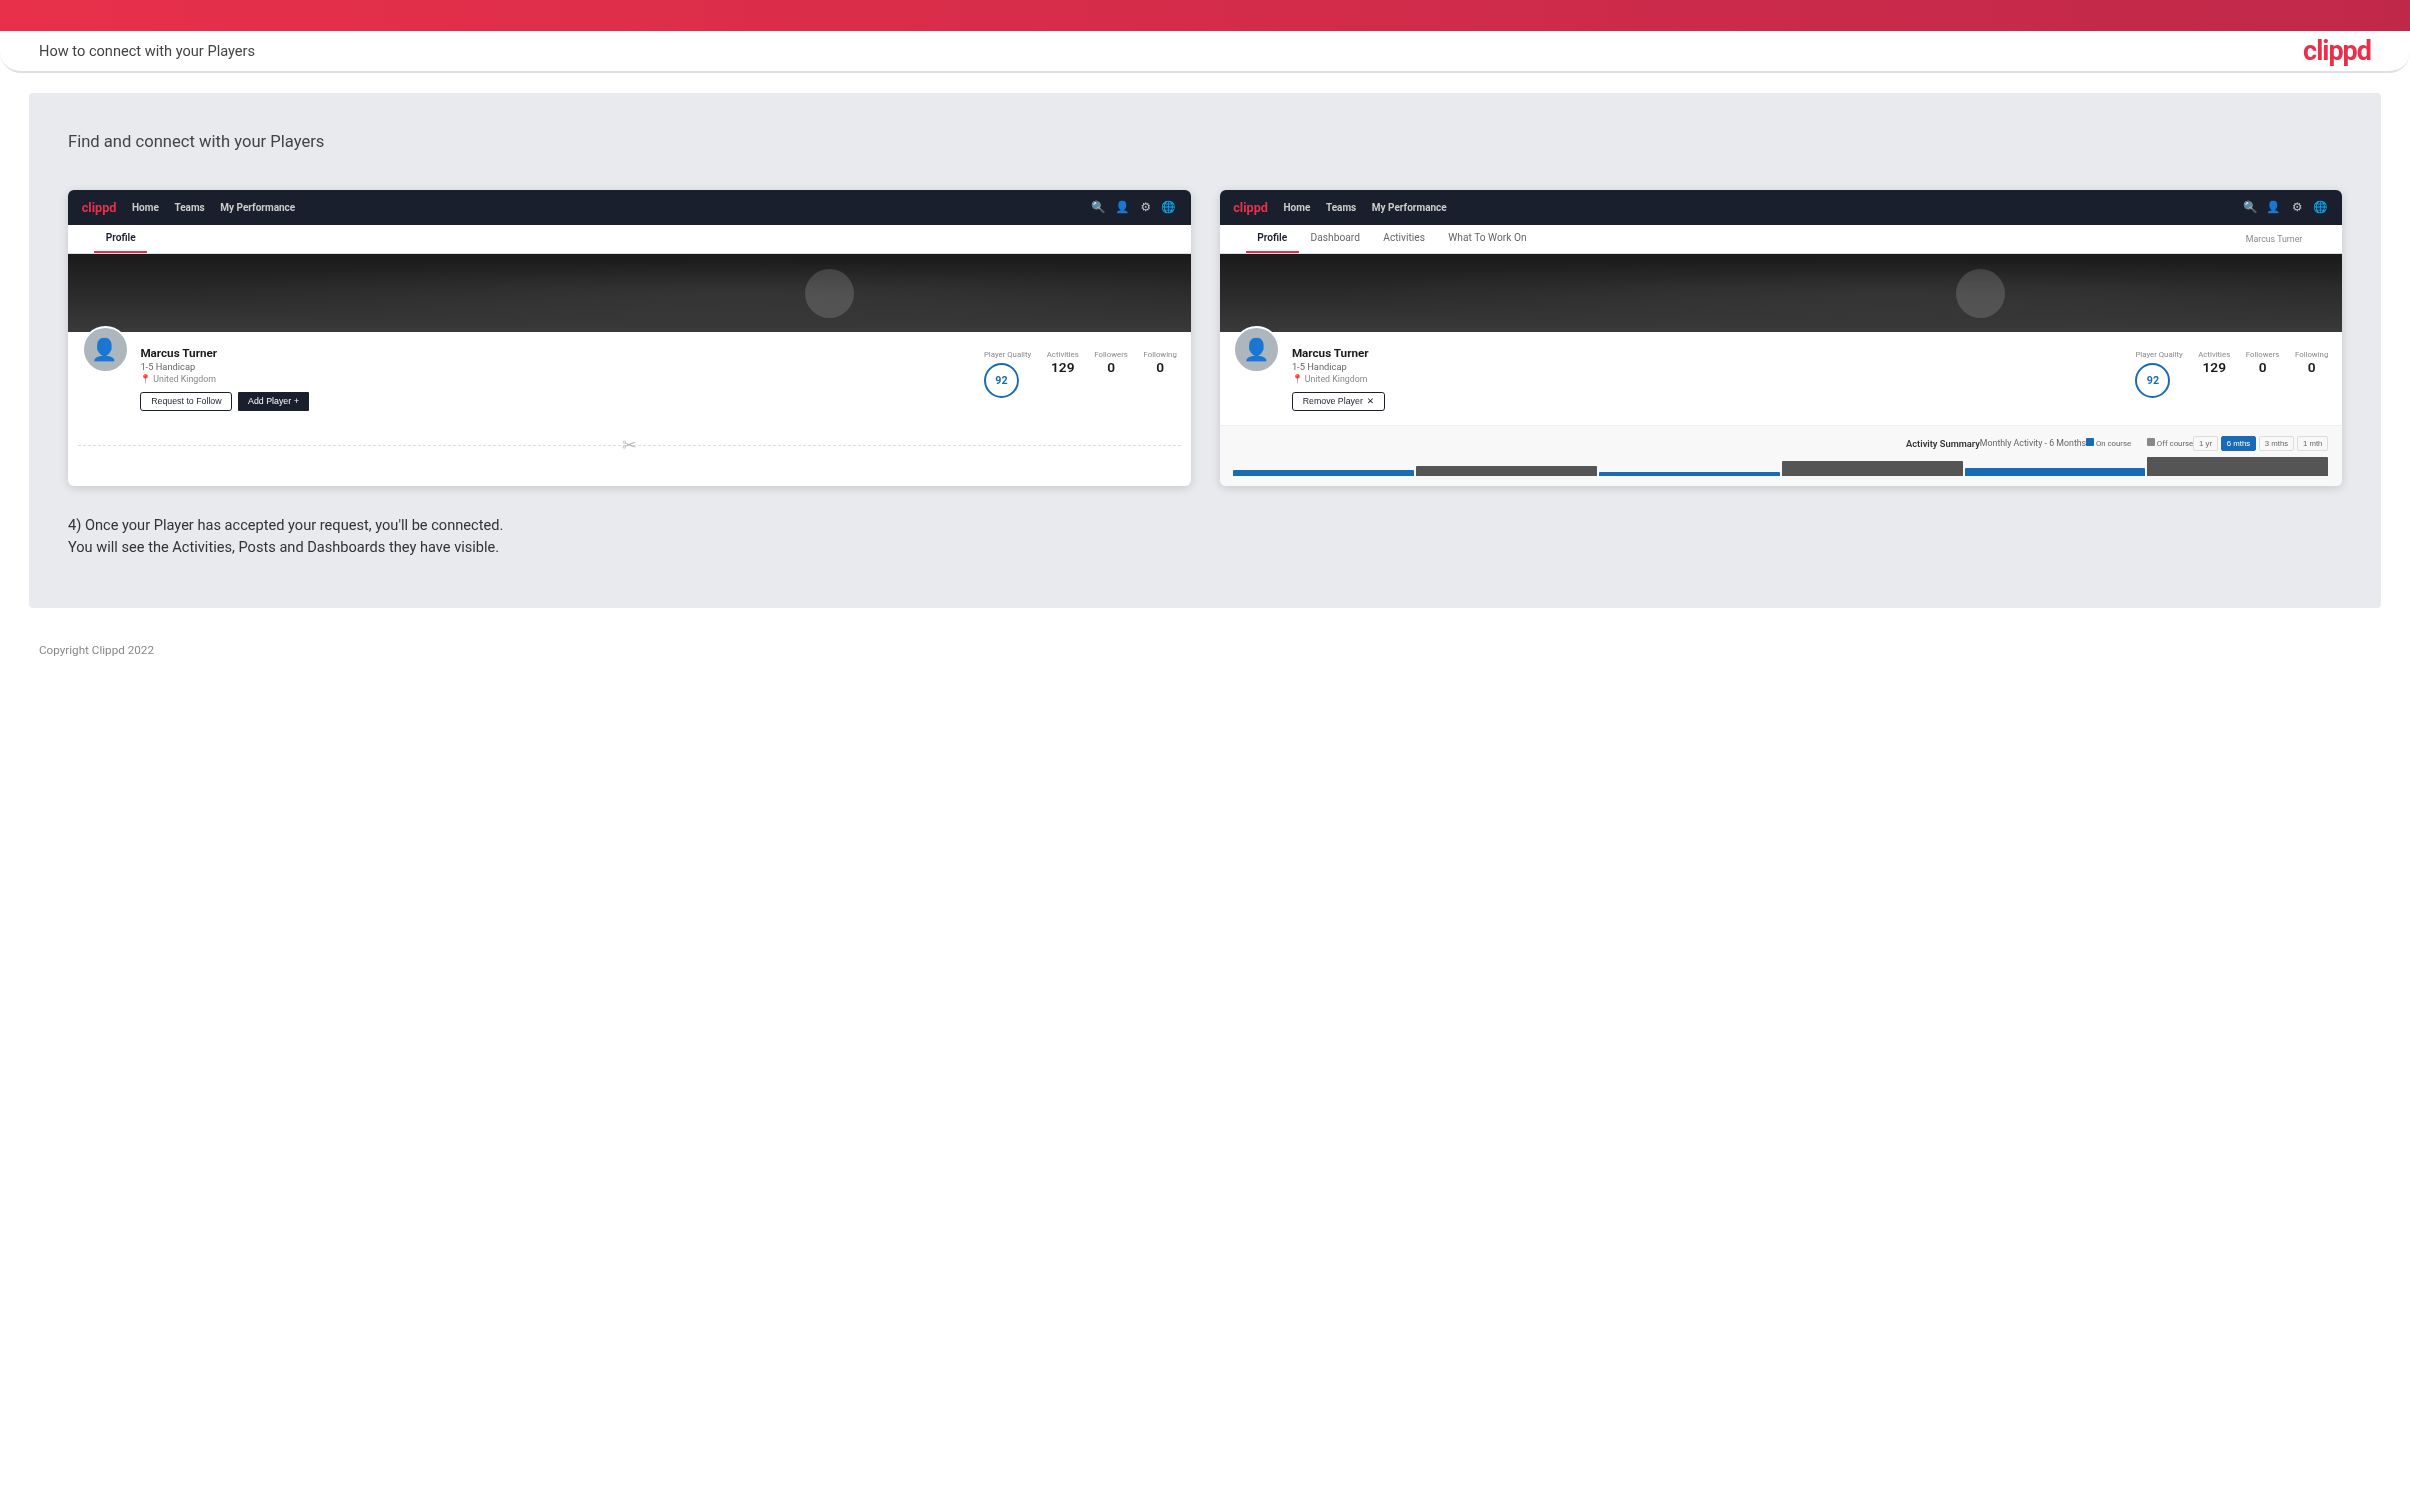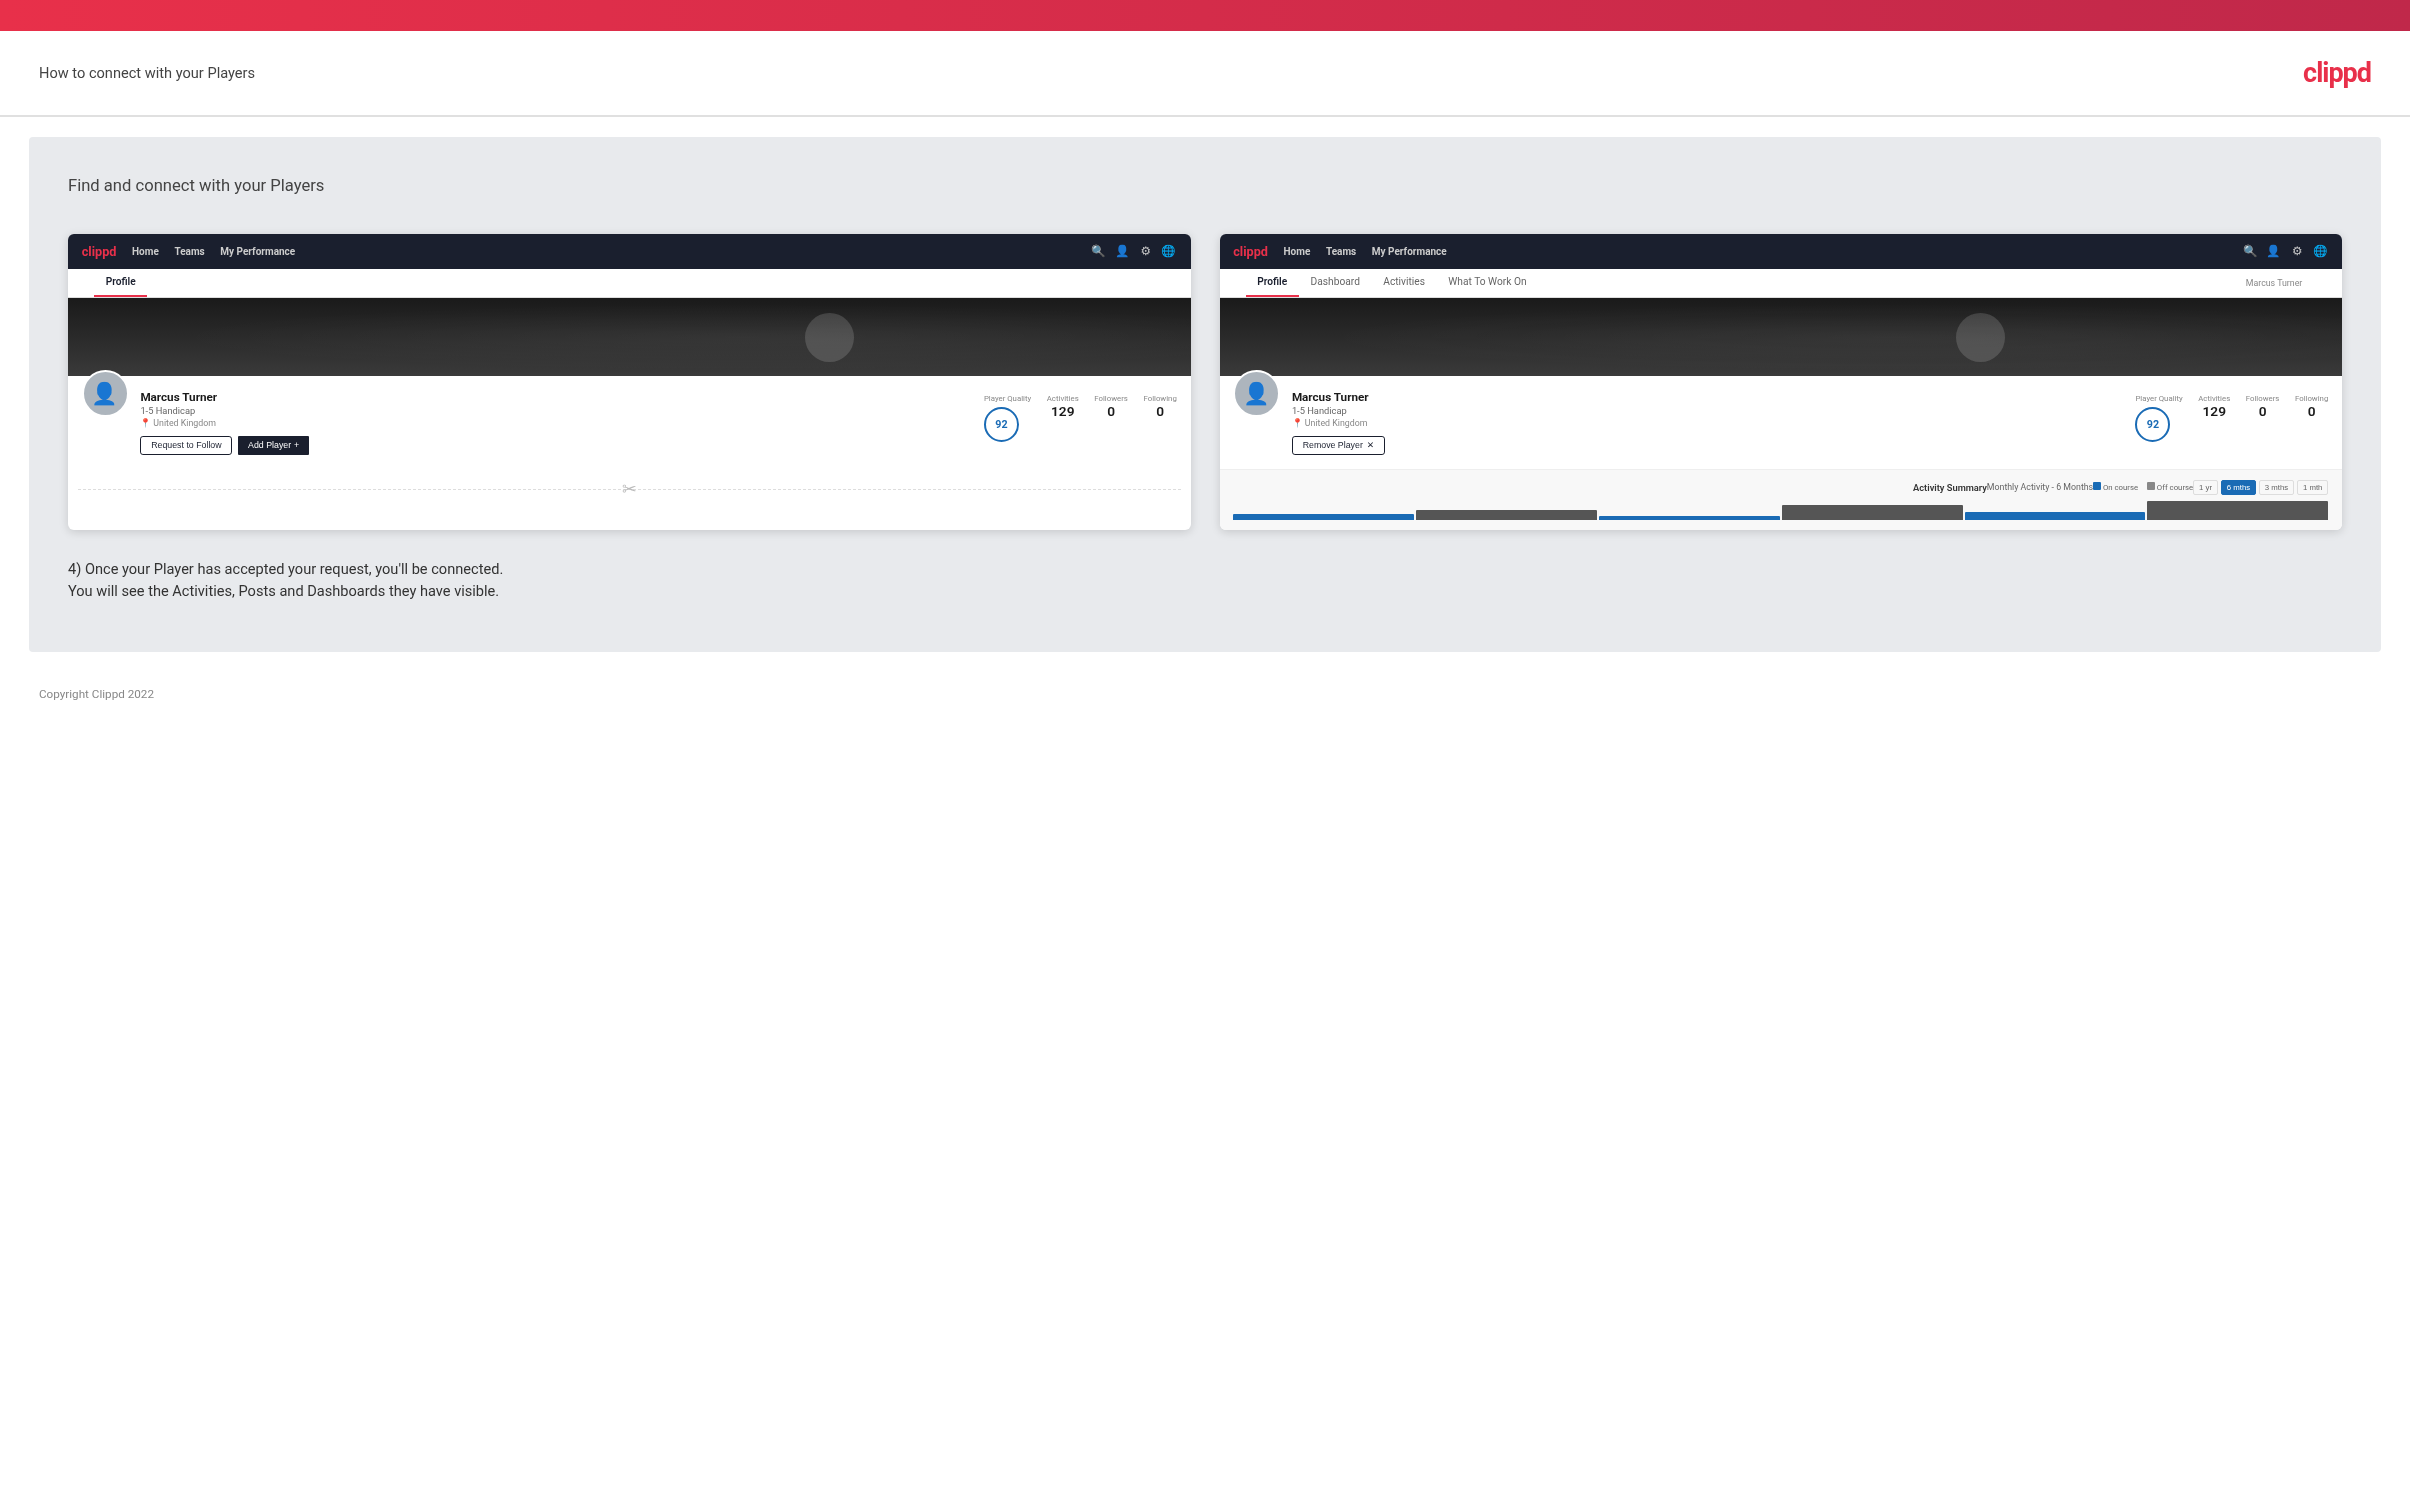"How to connect with your" .header { border-radius: none -> 28px; padding: 26px 39px -> 4px 39px }
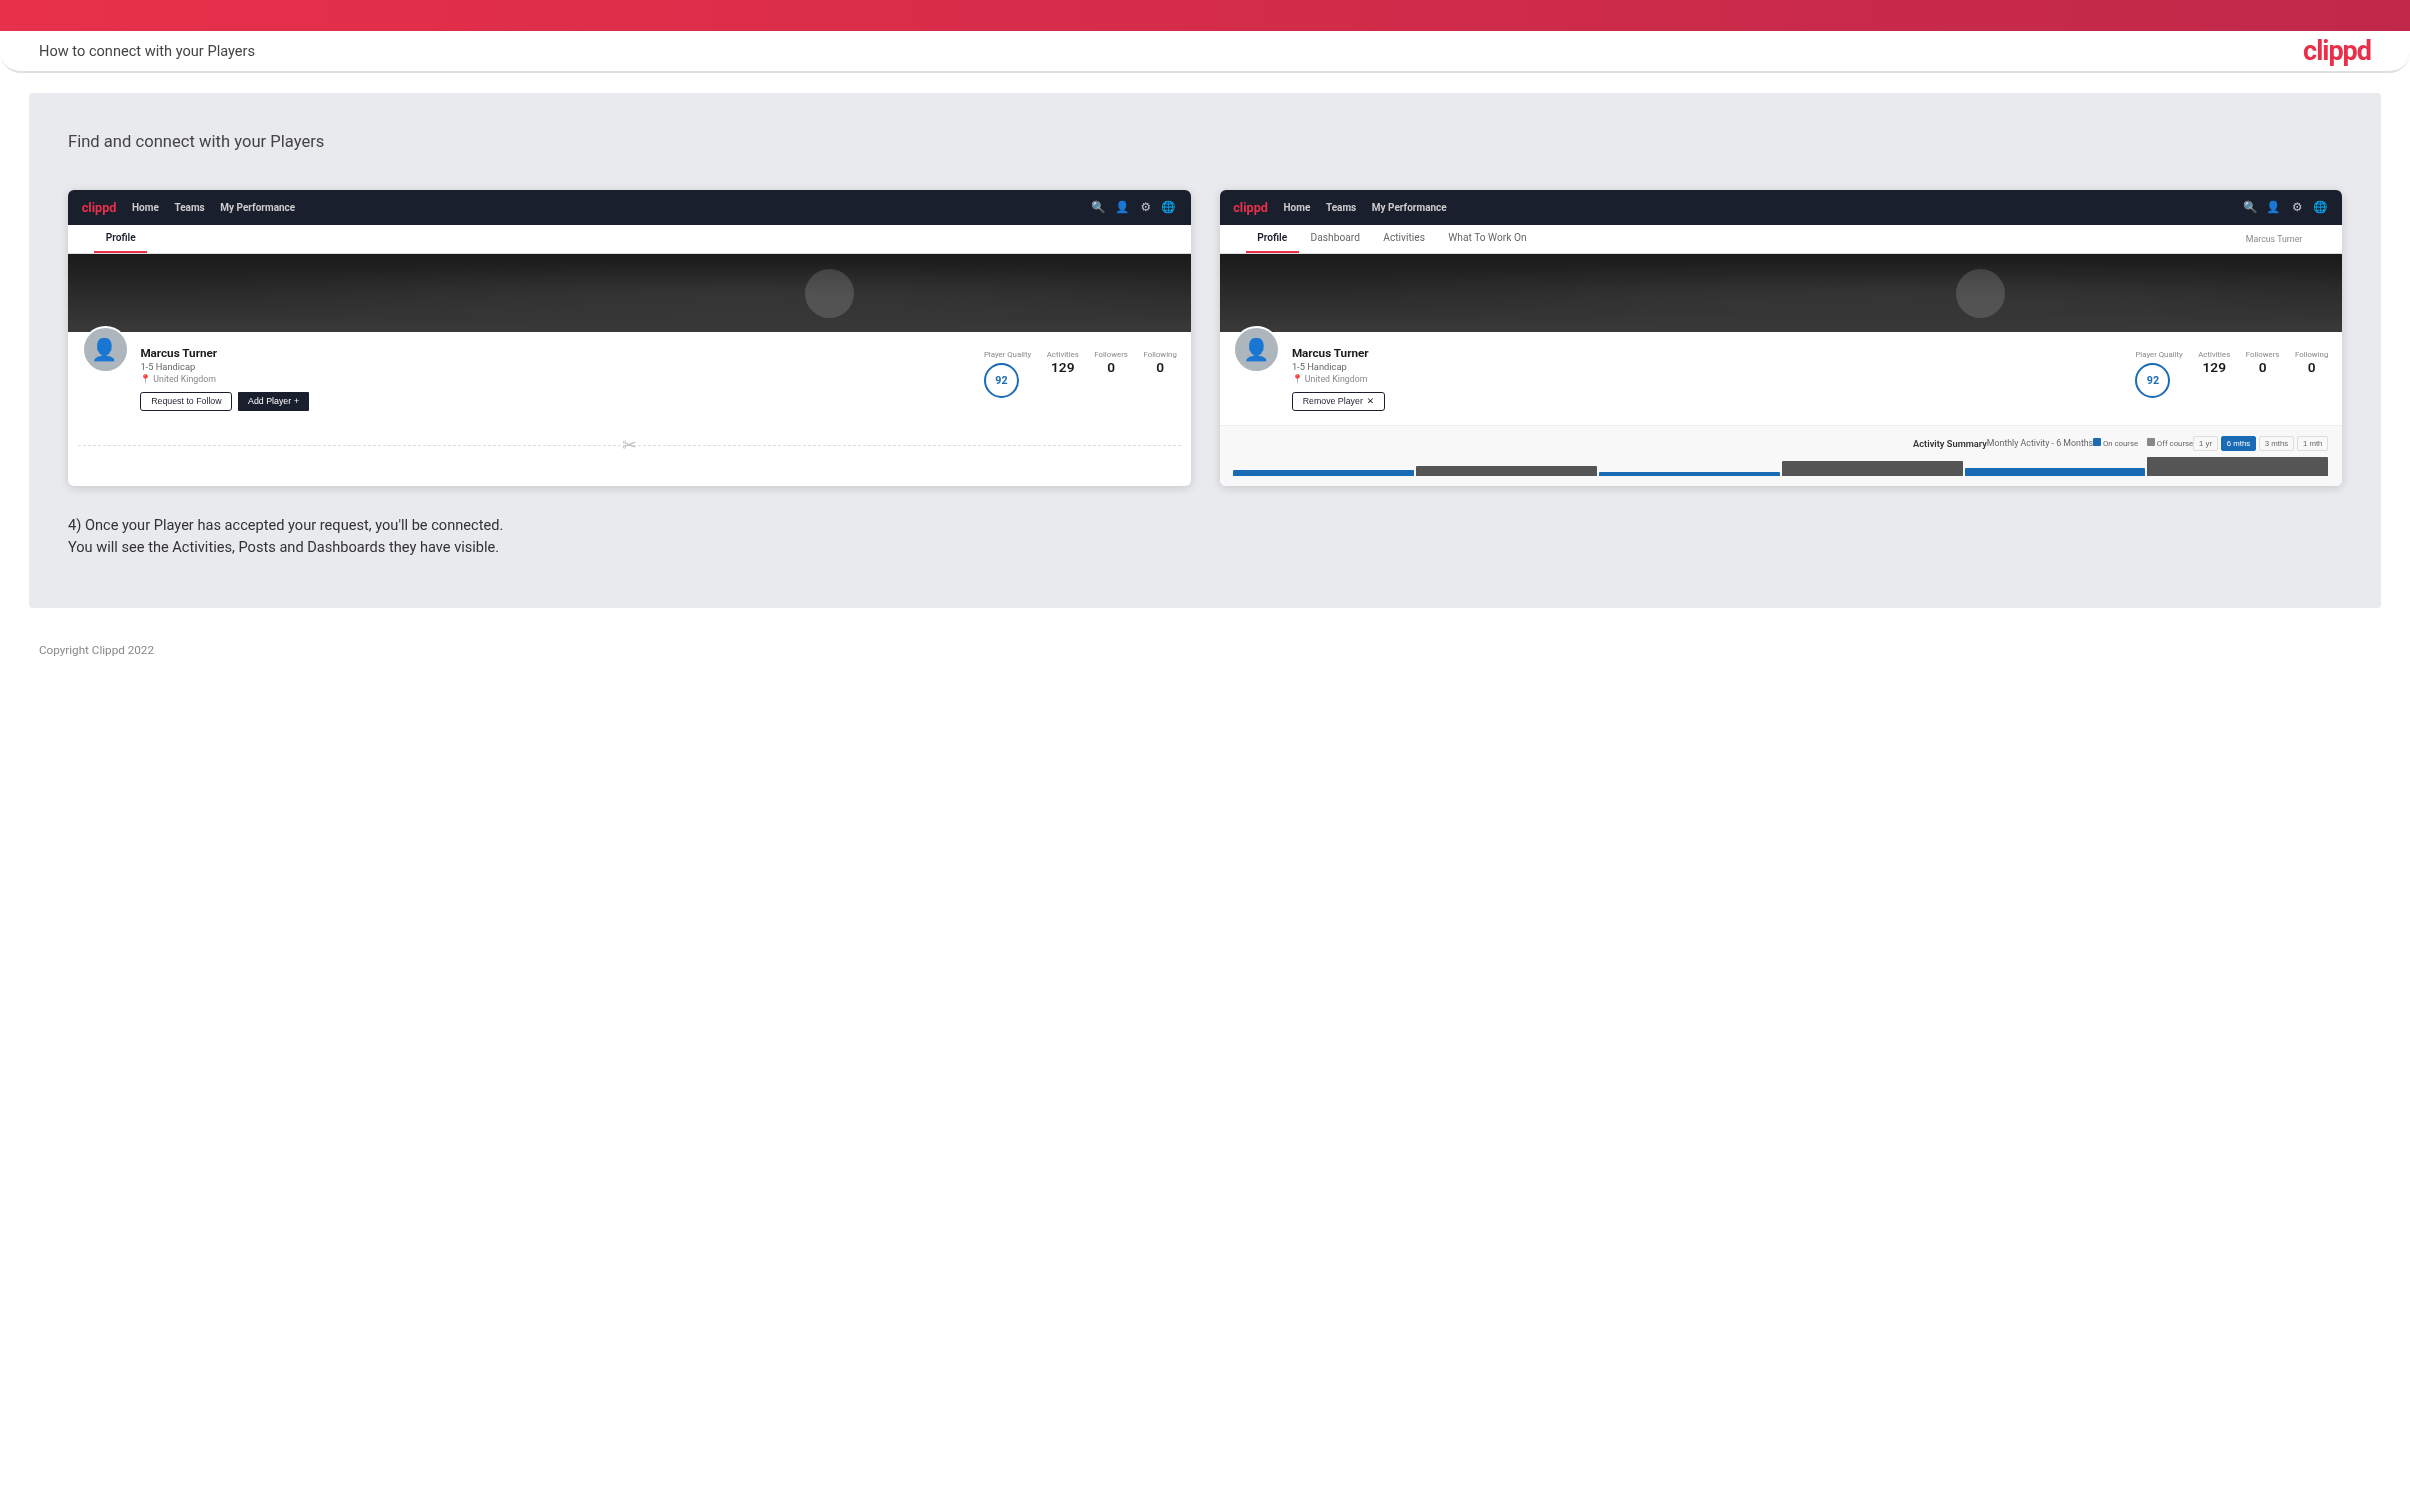"On course" .activity-legend { gap: 9px -> 16px }
